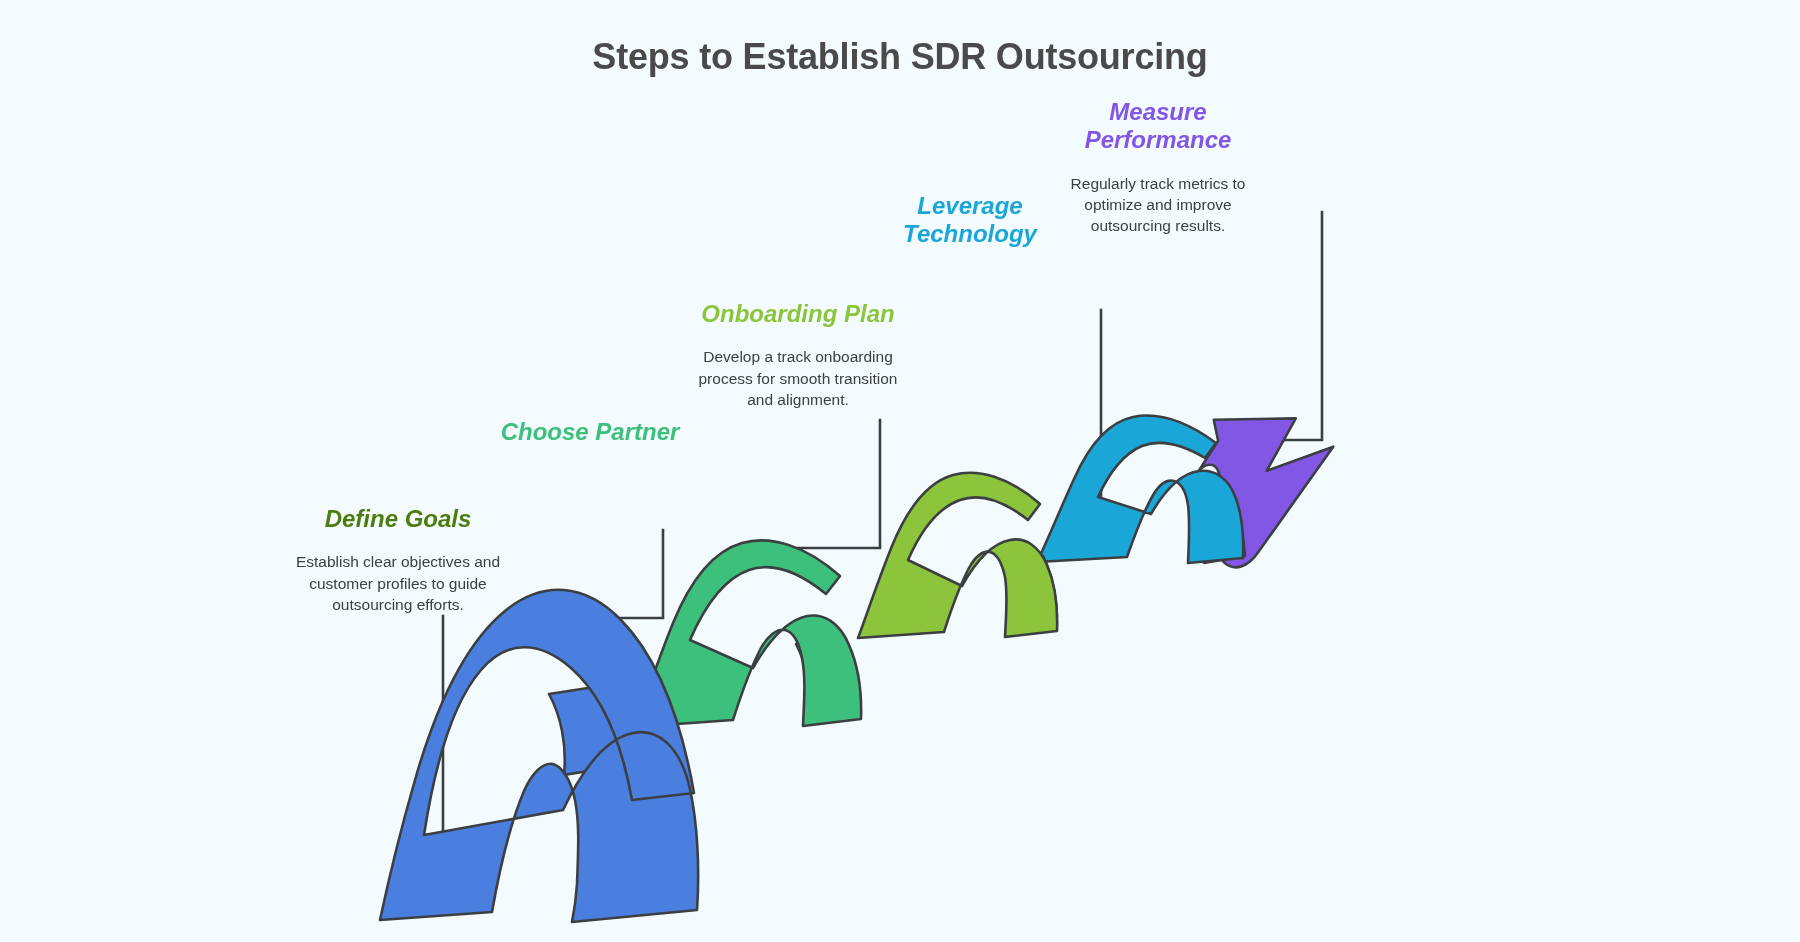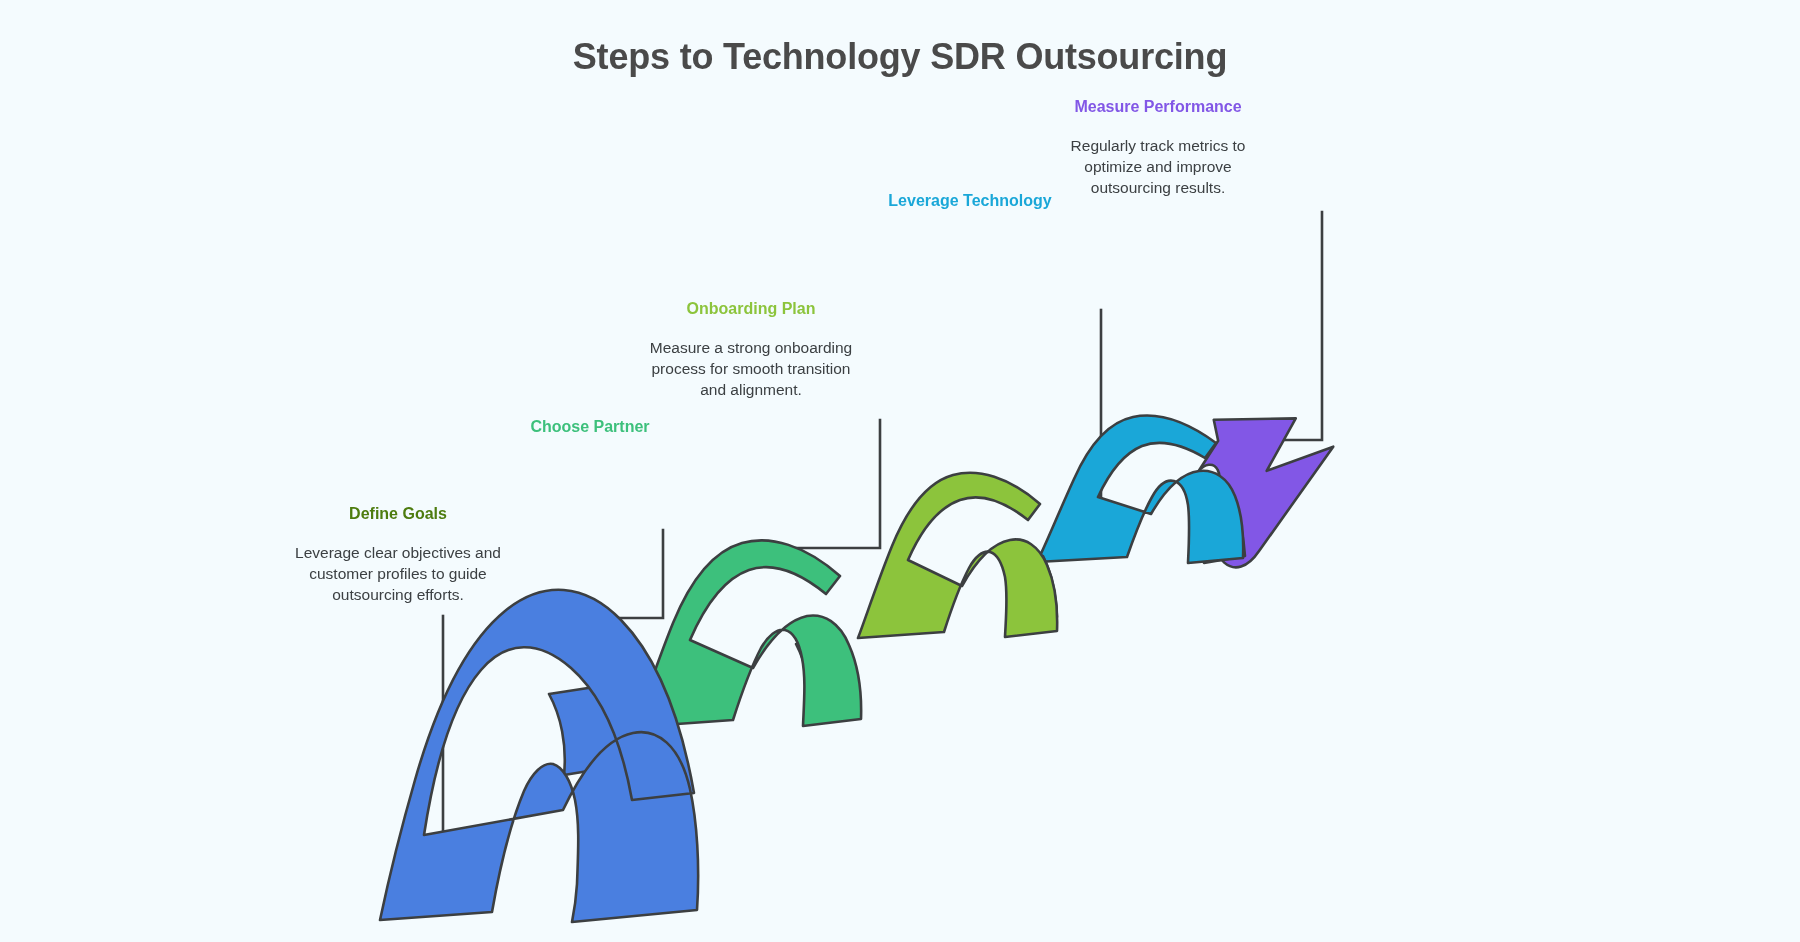"Steps to Technology SDR Outsourcing" div.title { text: Technology -> Establish }
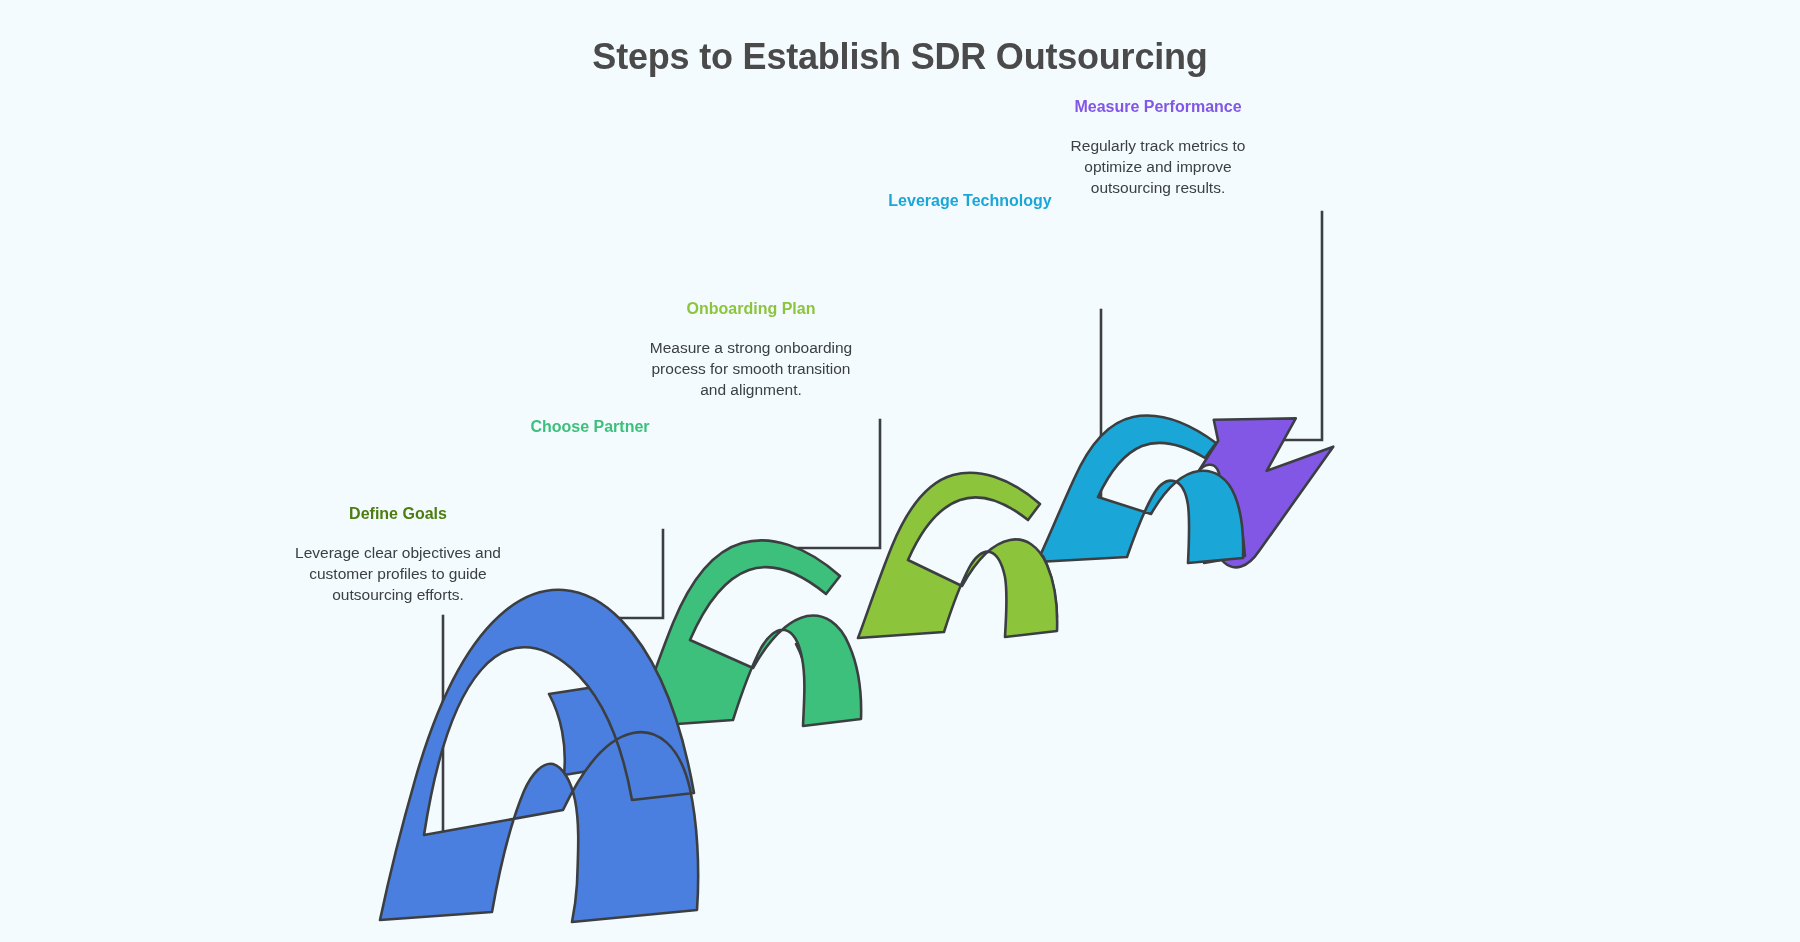"Measure Performance" .step-heading { font-size: 16px -> 24px; font-style: none -> italic }
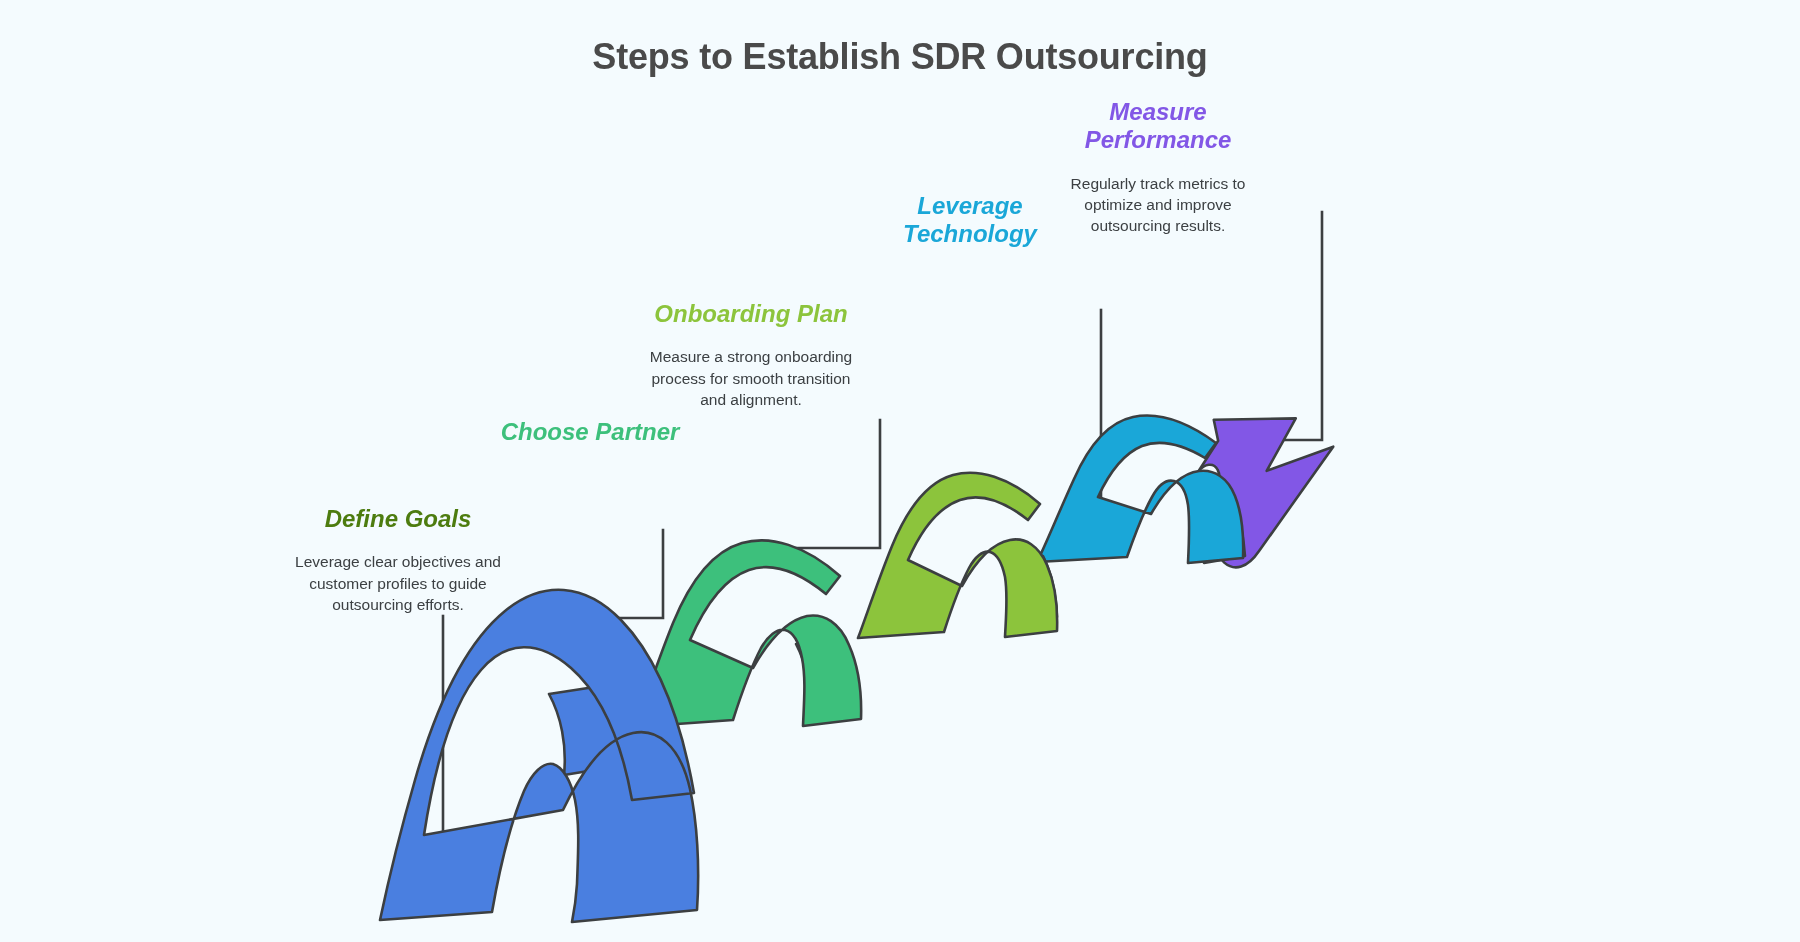"Onboarding Plan" #step-block-2 { left: 645px -> 692px }
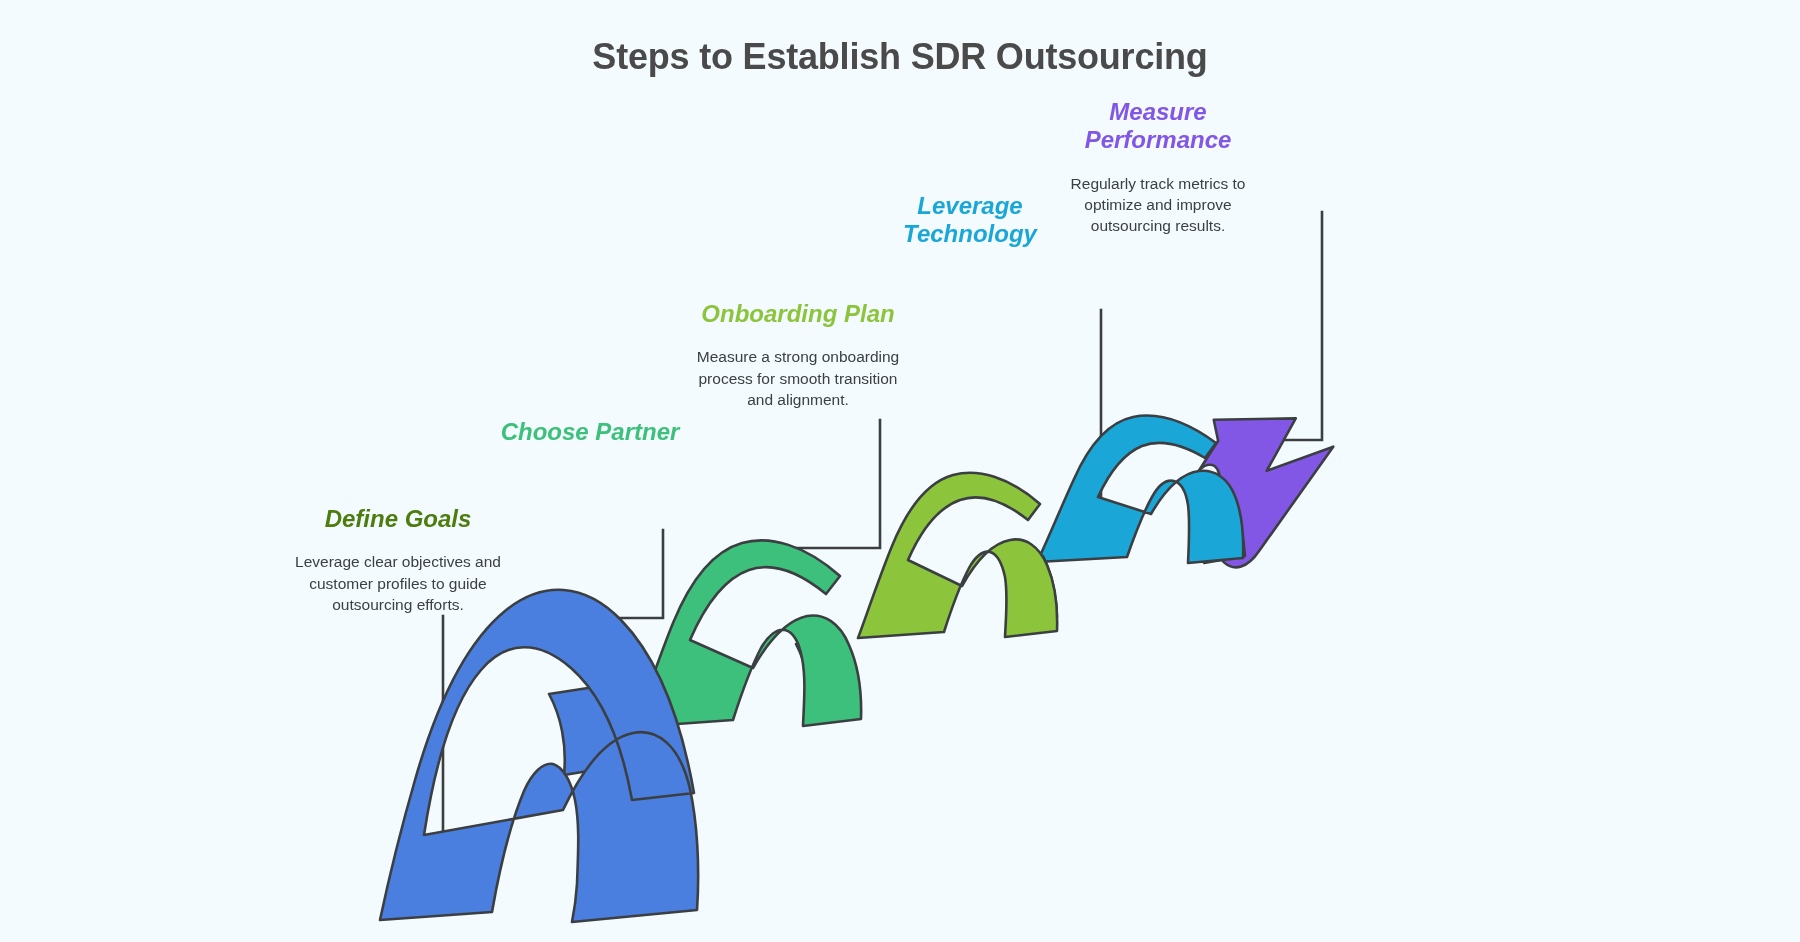"Measure a strong onboarding process" div.step-desc { text: Measure a strong -> Develop a track }
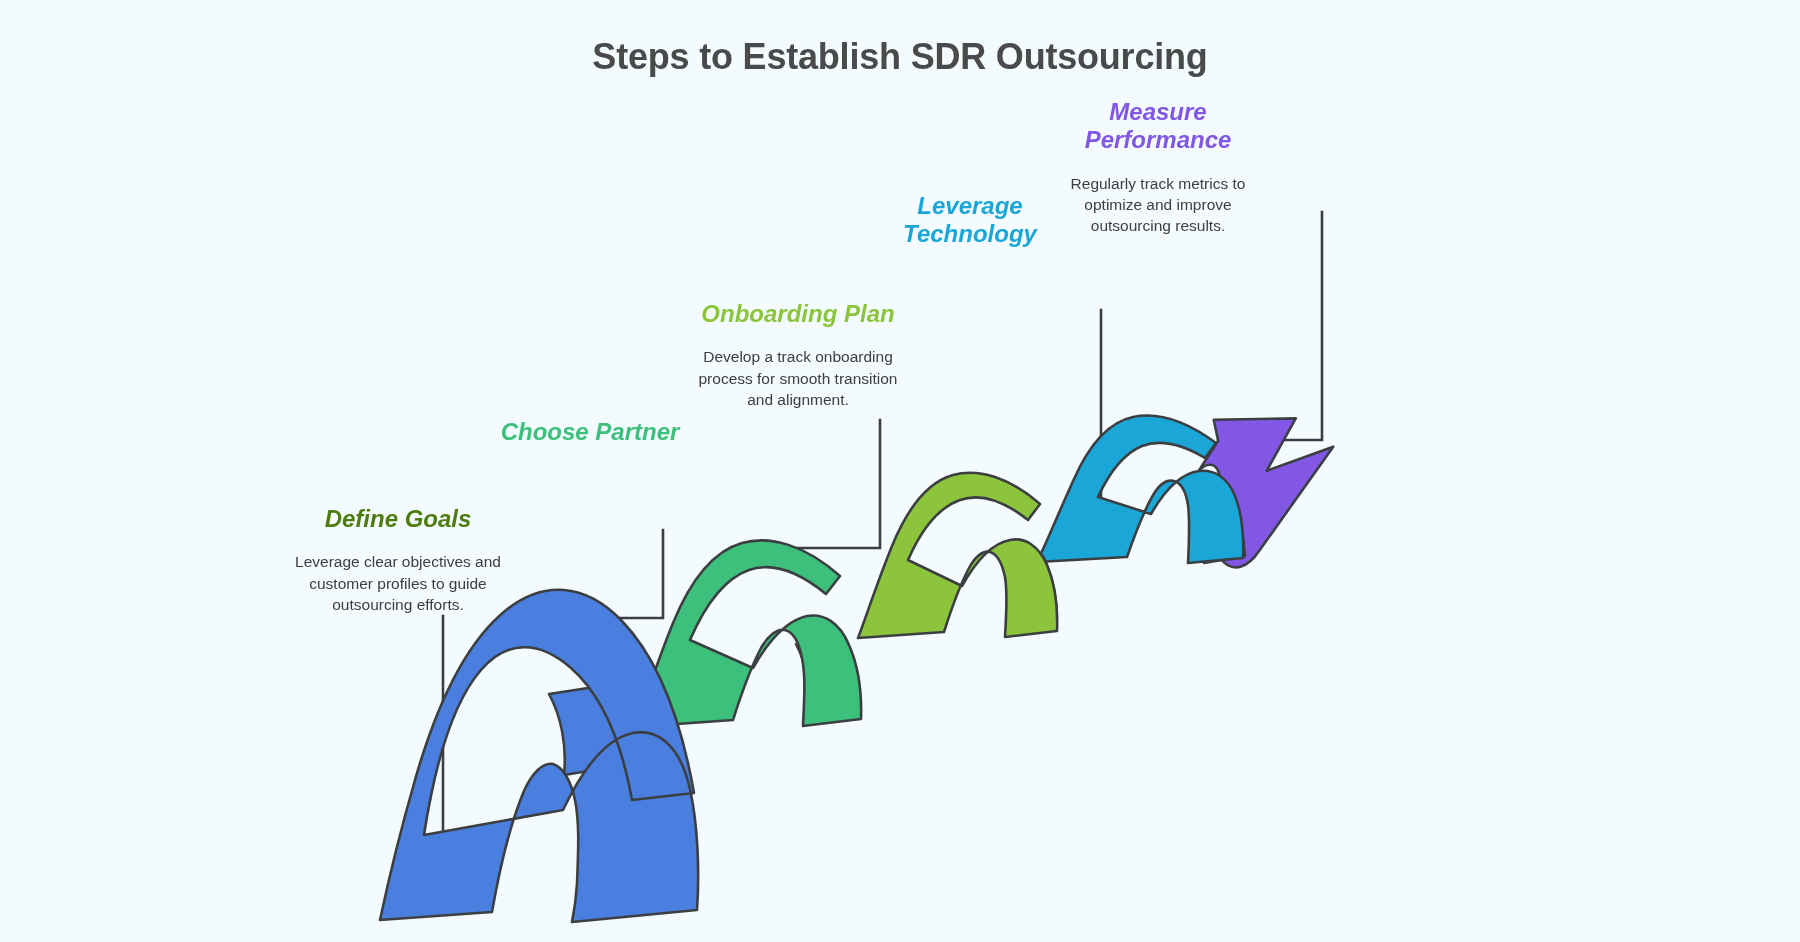"Leverage clear objectives and customer" div.step-desc { text: Leverage -> Establish }
